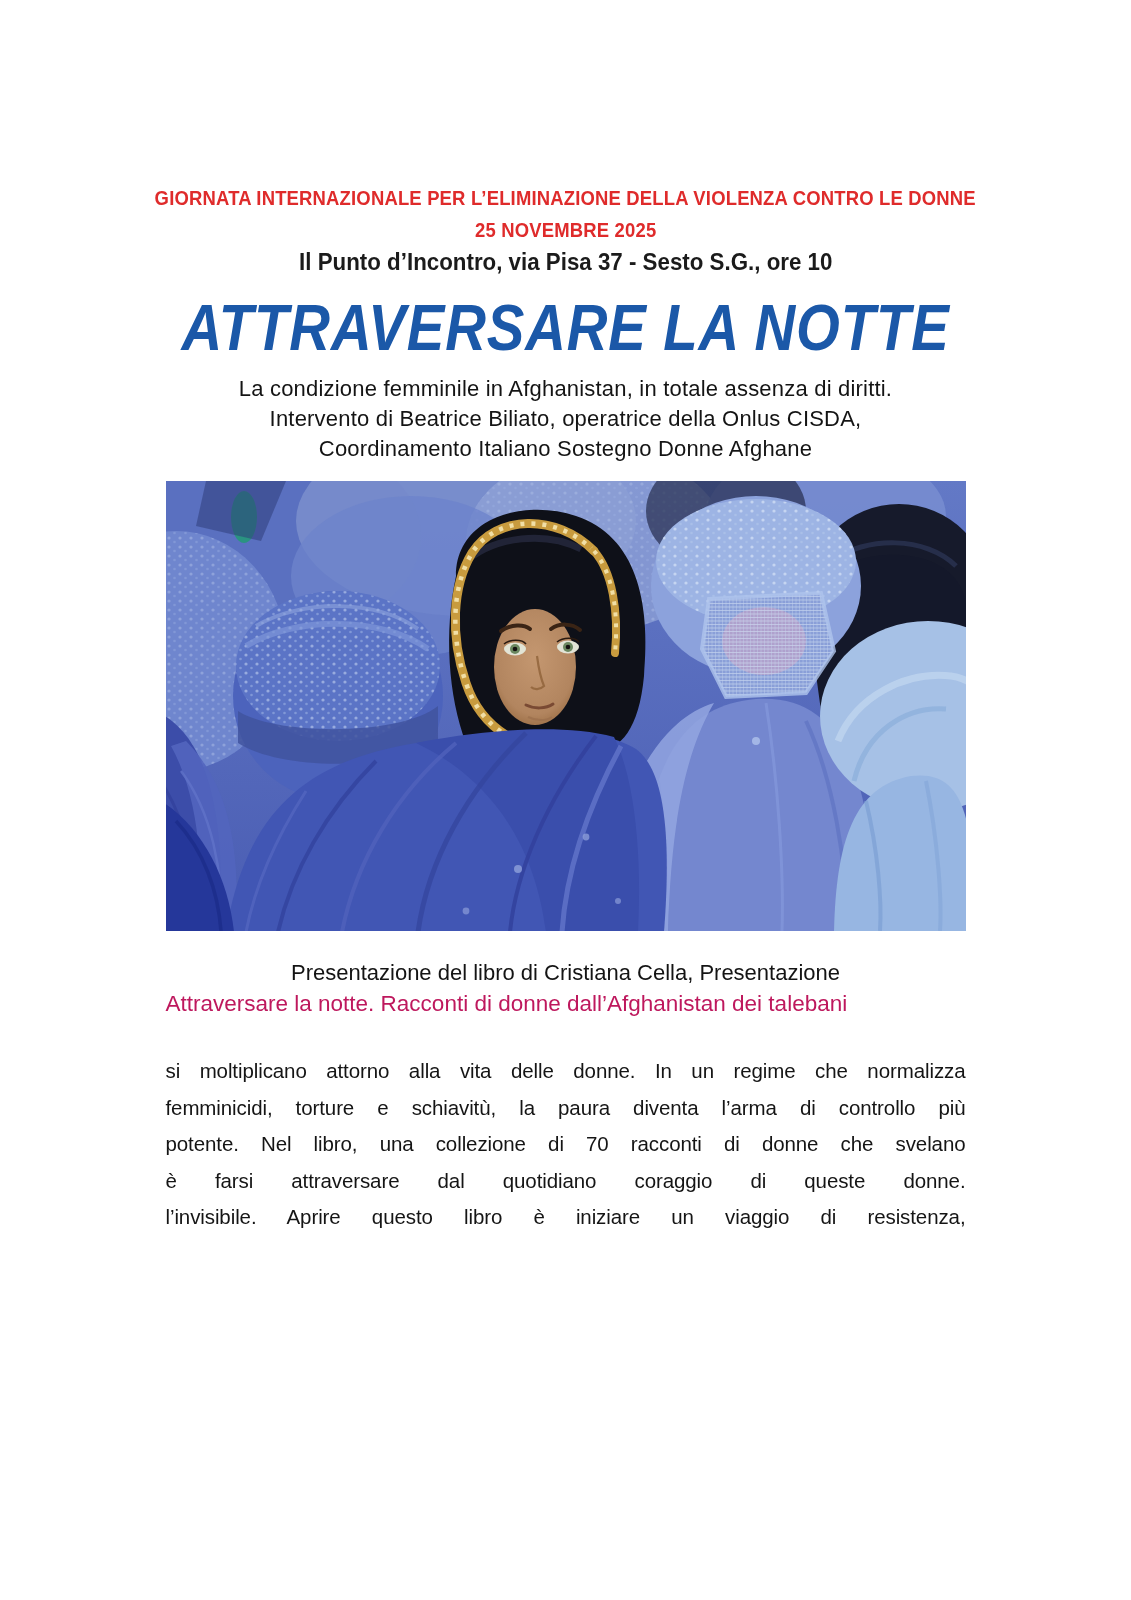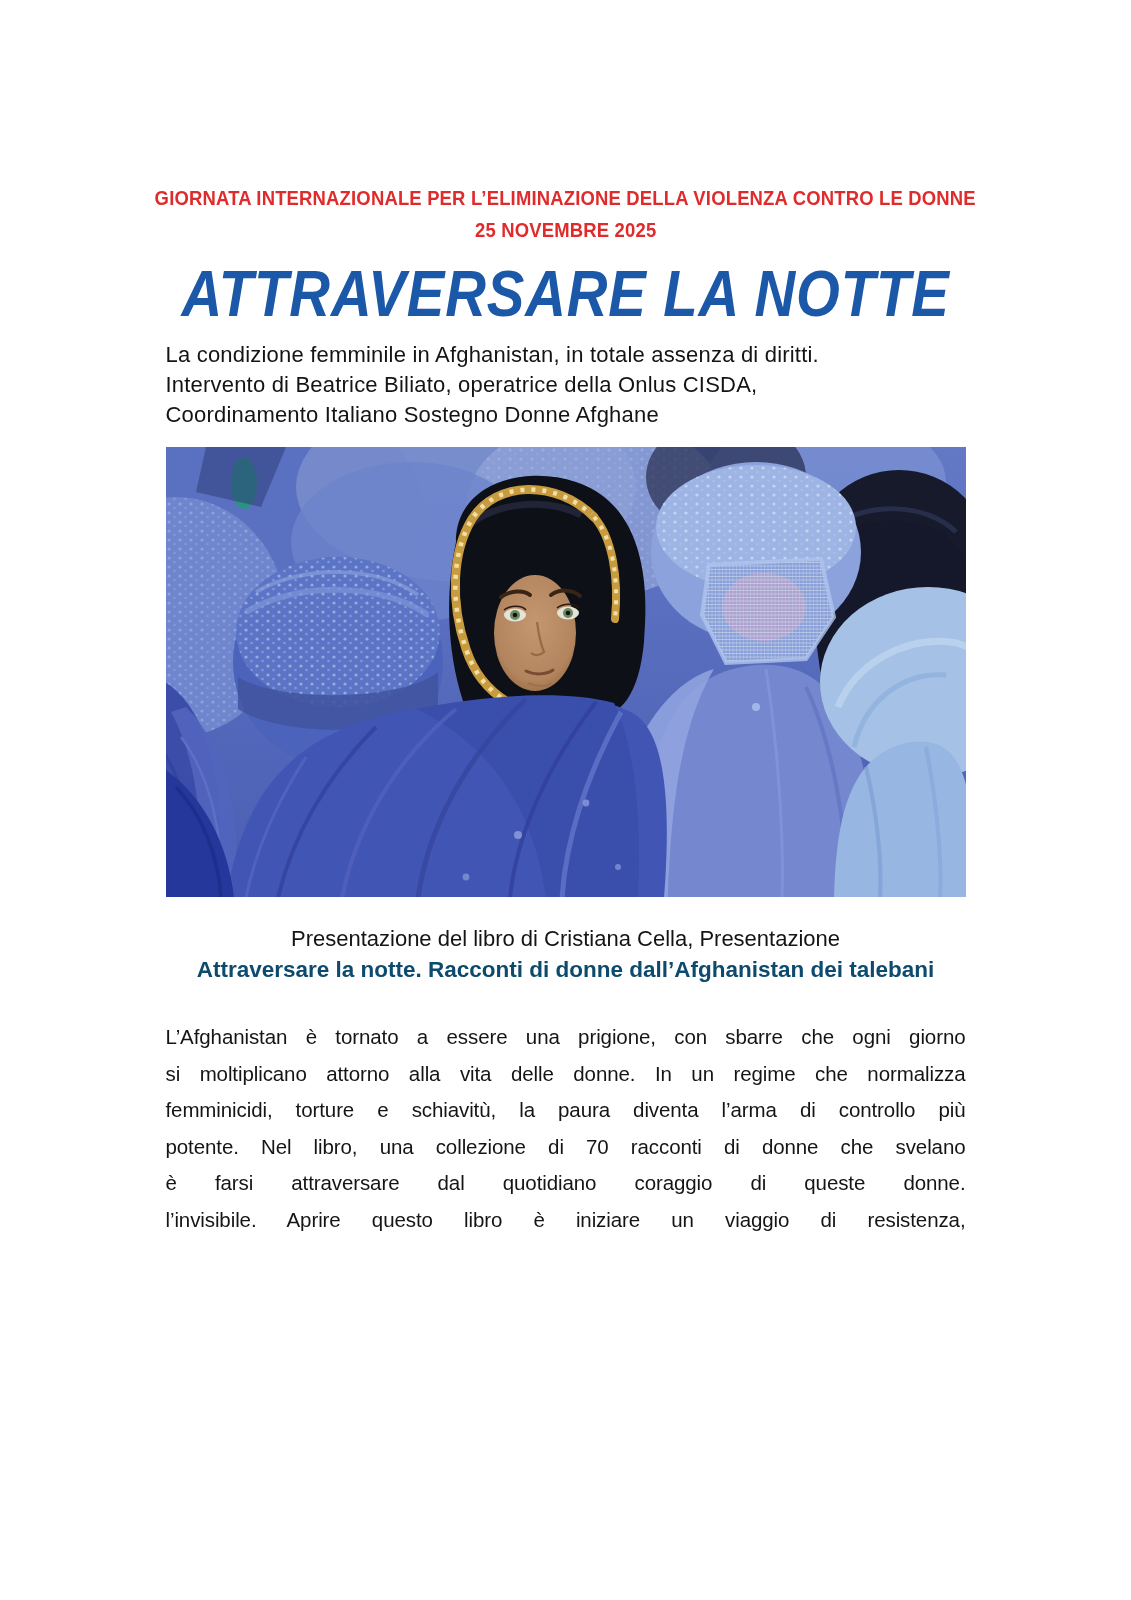"Il Punto d’Incontro, via Pisa" div.centerline { html: none -> <div> <div>Il Punto d’Incontro, via Pisa 37 - Sesto S.G., ore 10</div> </div> }
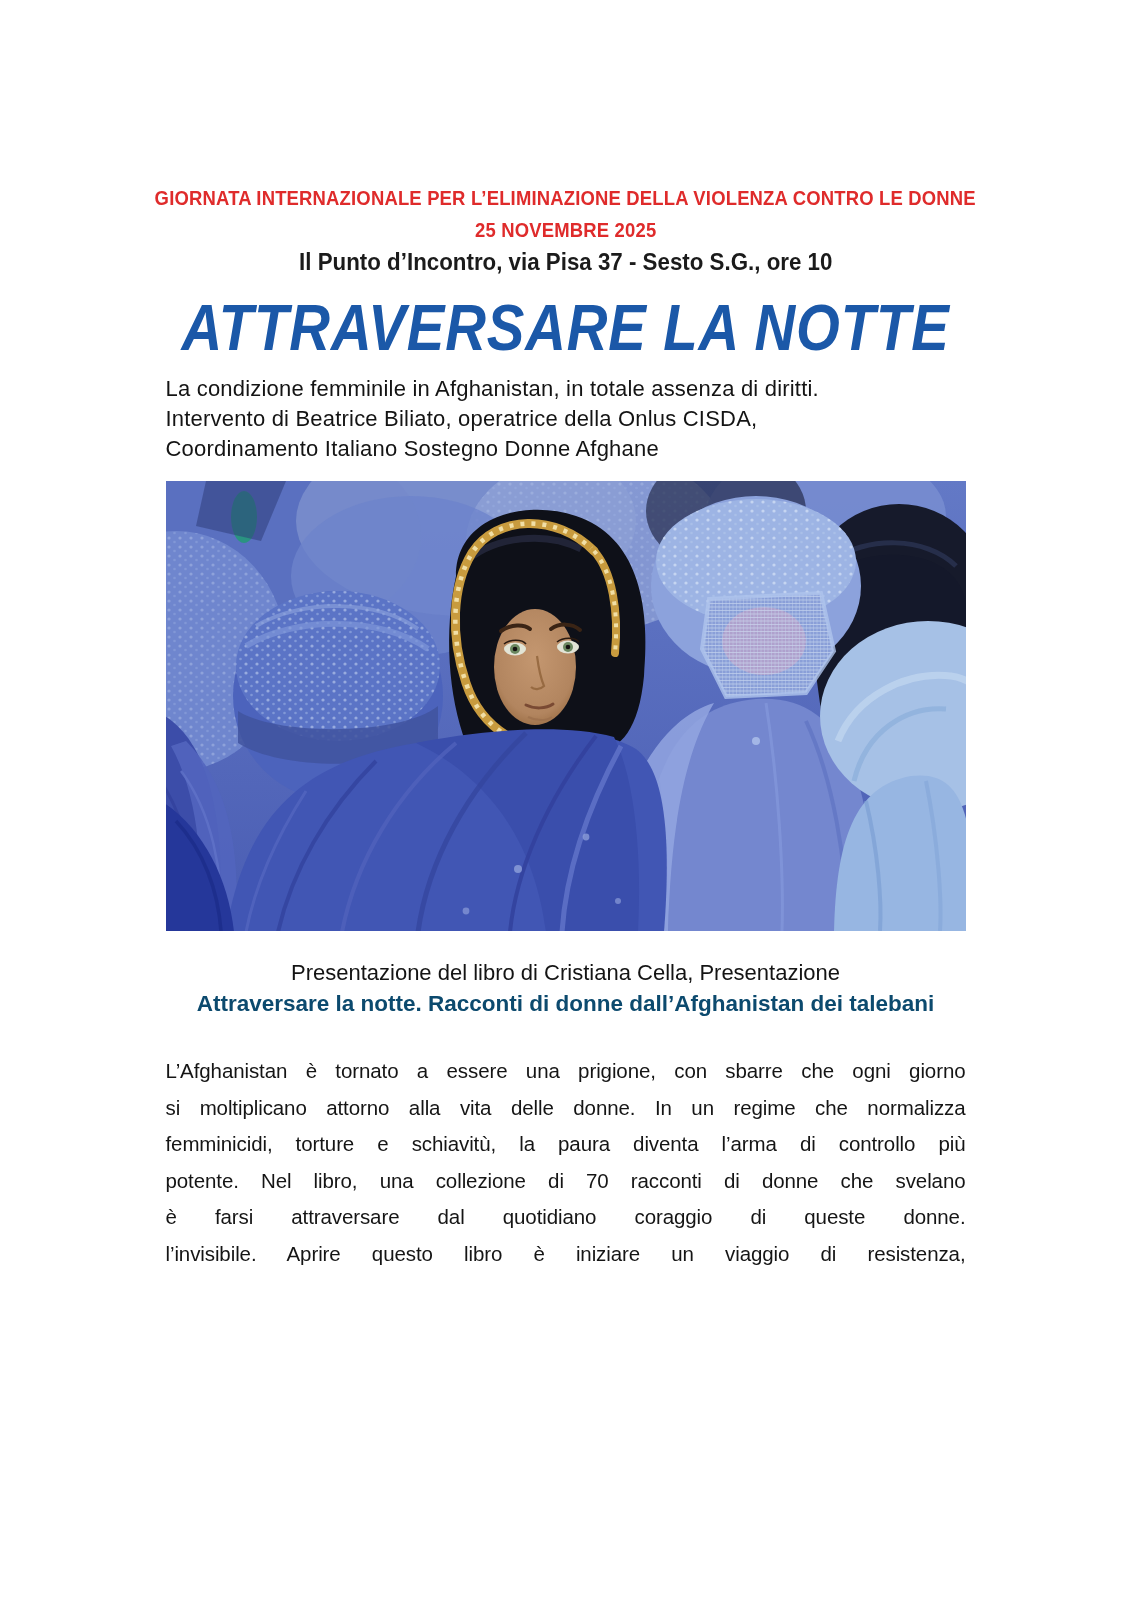"La condizione femminile in Afghanistan," .sub-line { text-align: left -> center }
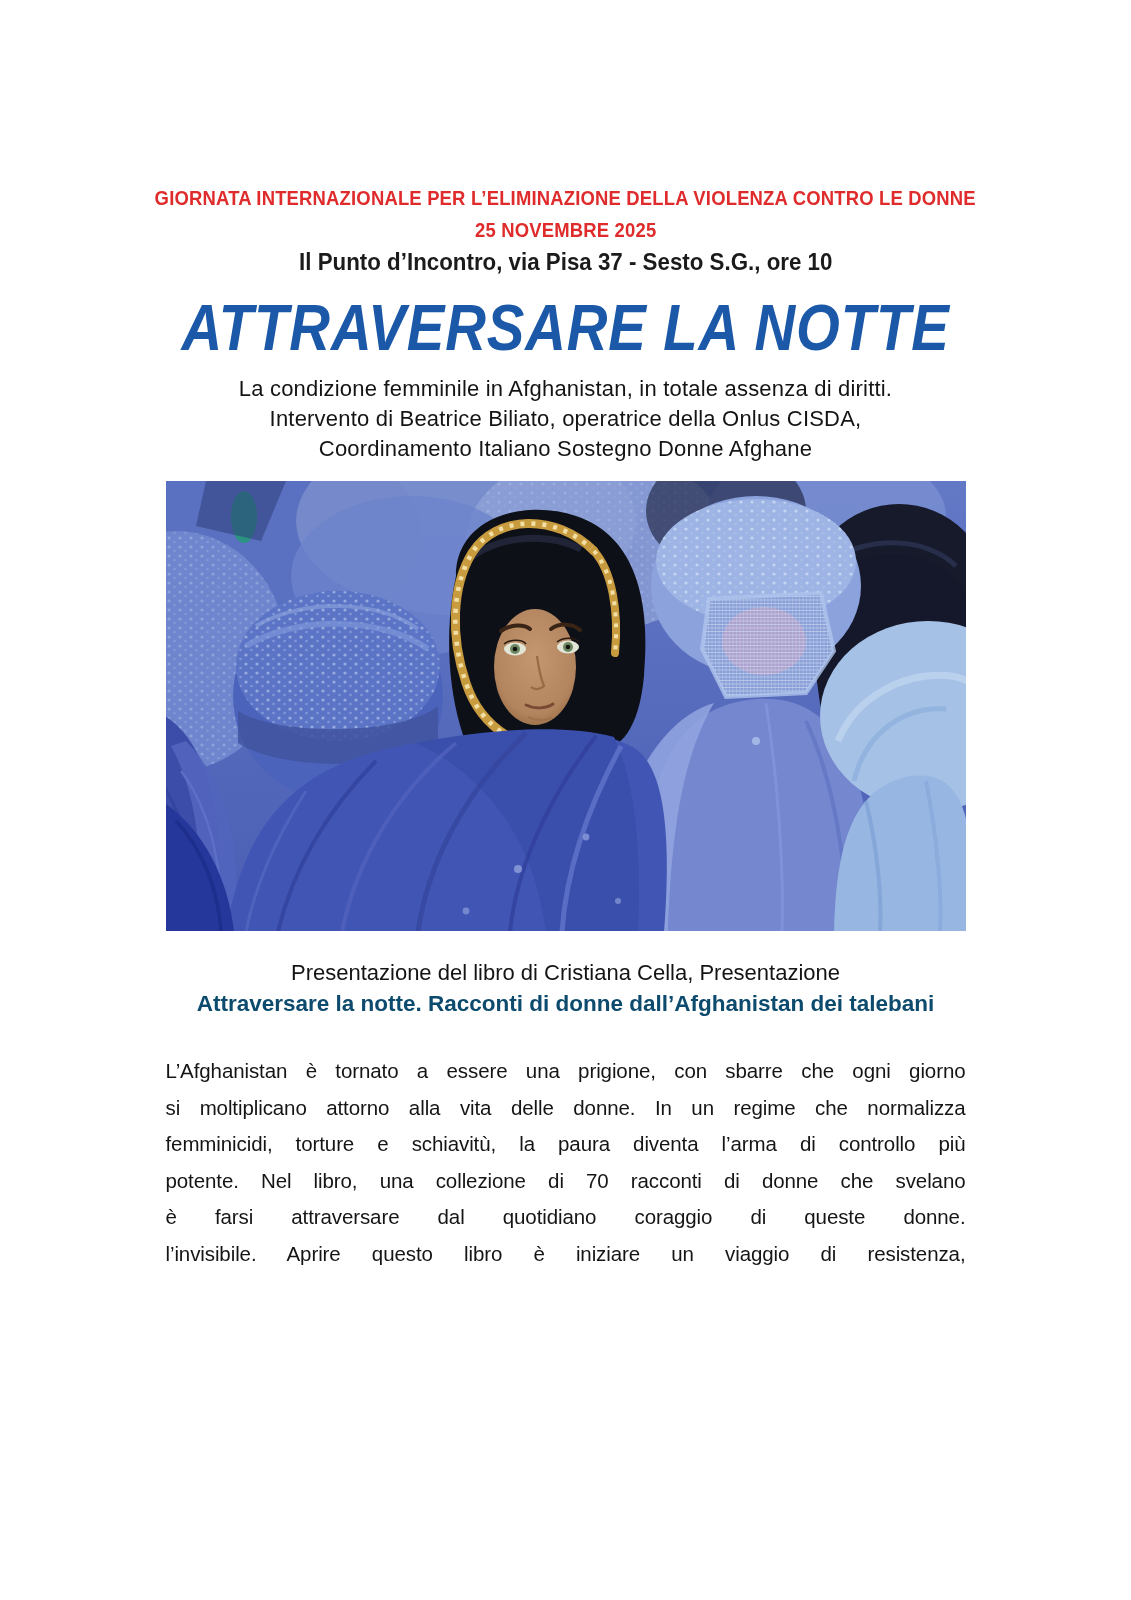"Attraversare la notte. Racconti di" .booktitle-line { color: #0c4a6e -> #be185d; font-weight: bold -> none; text-align: center -> none }
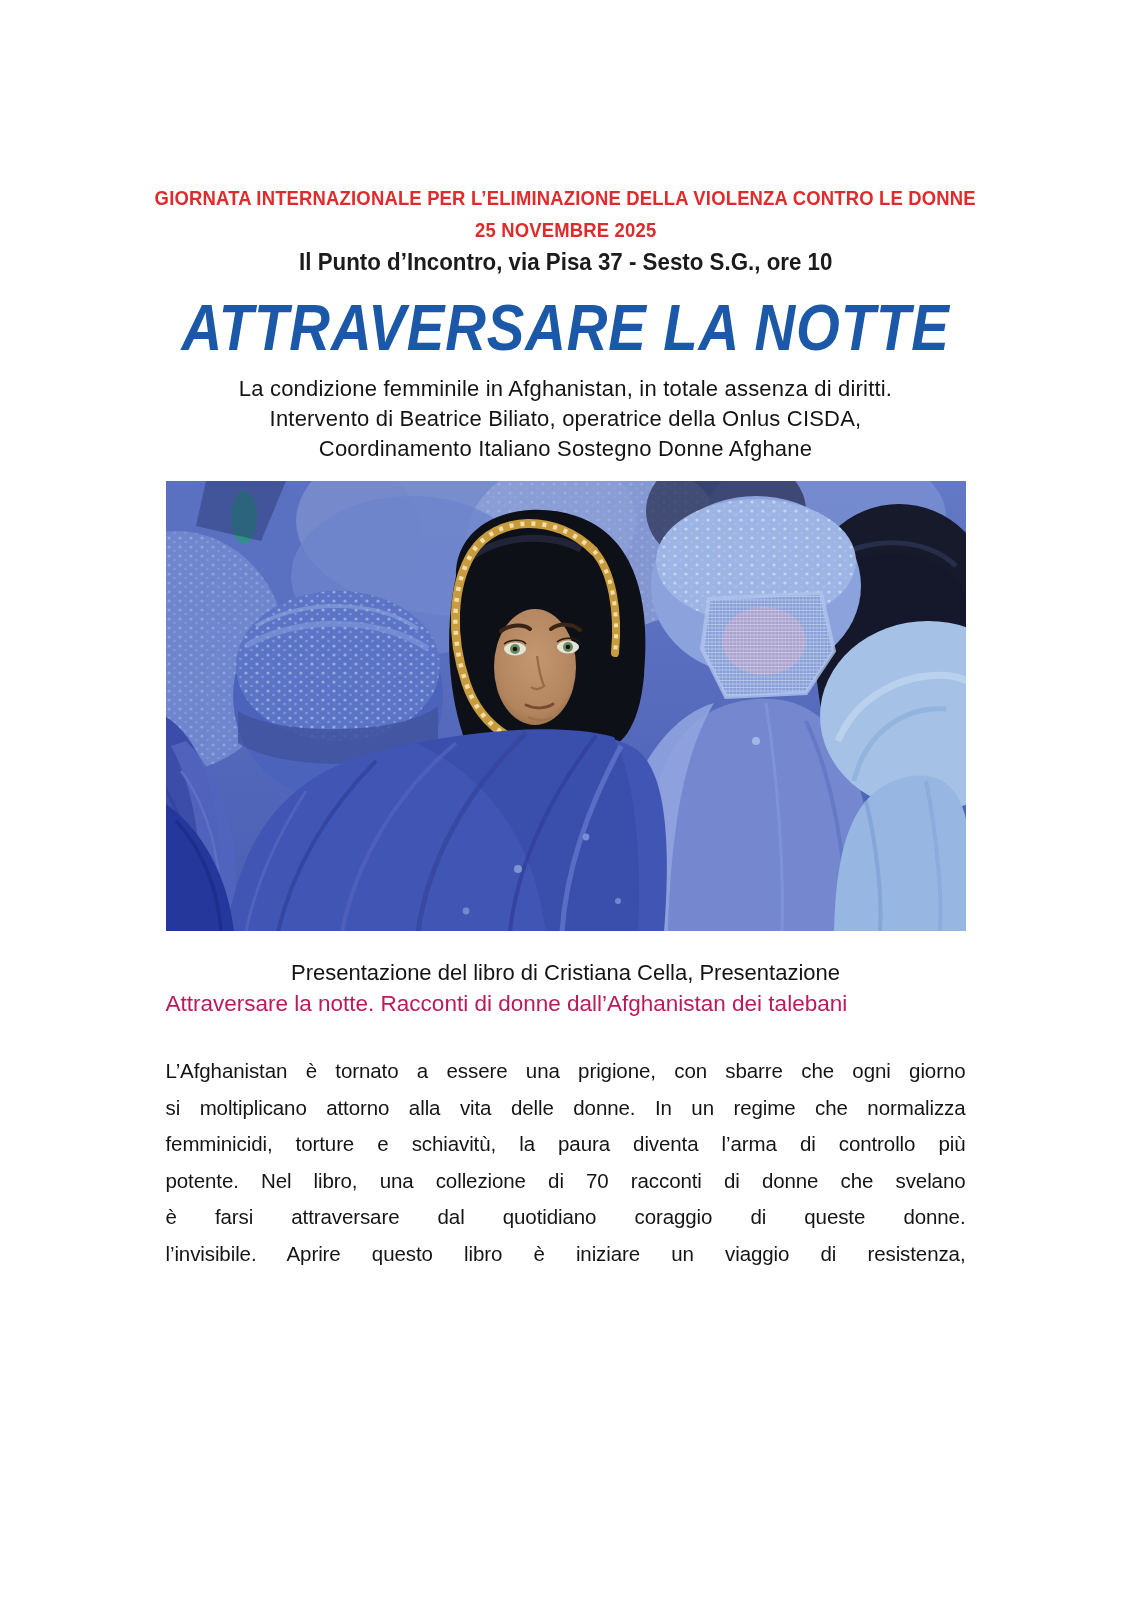"L’Afghanistan è tornato a essere" div.pline { html: <div>L’Afghanistan è tornato a essere una prigione, con sbarre che ogni giorno</div> -> none }
